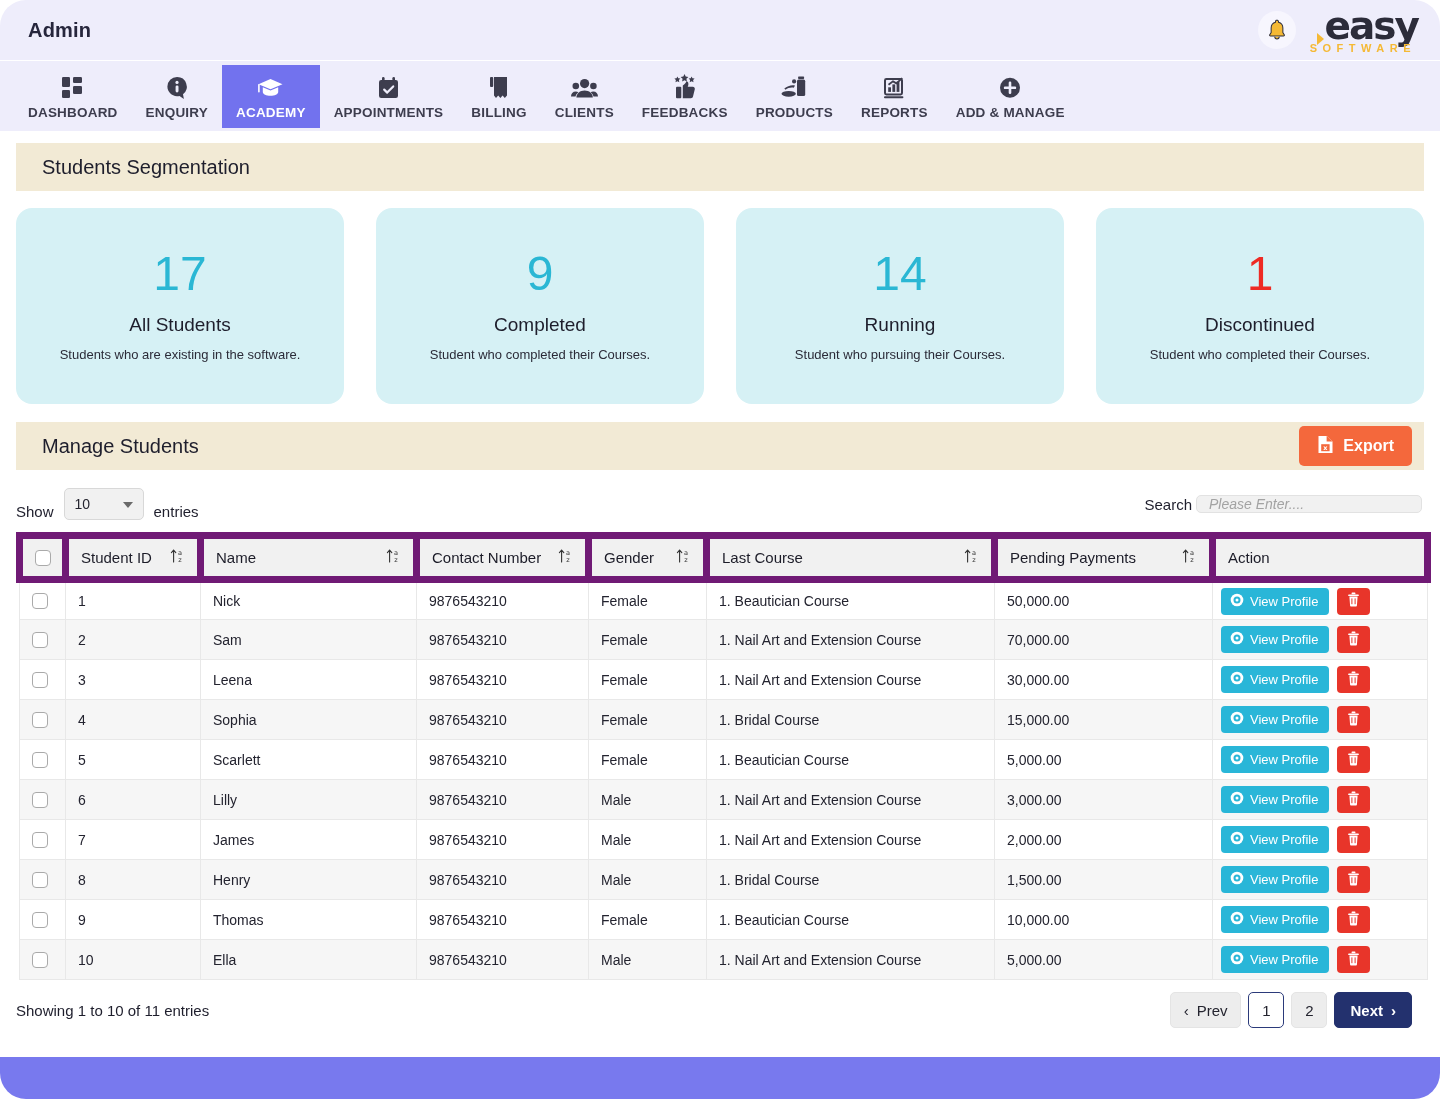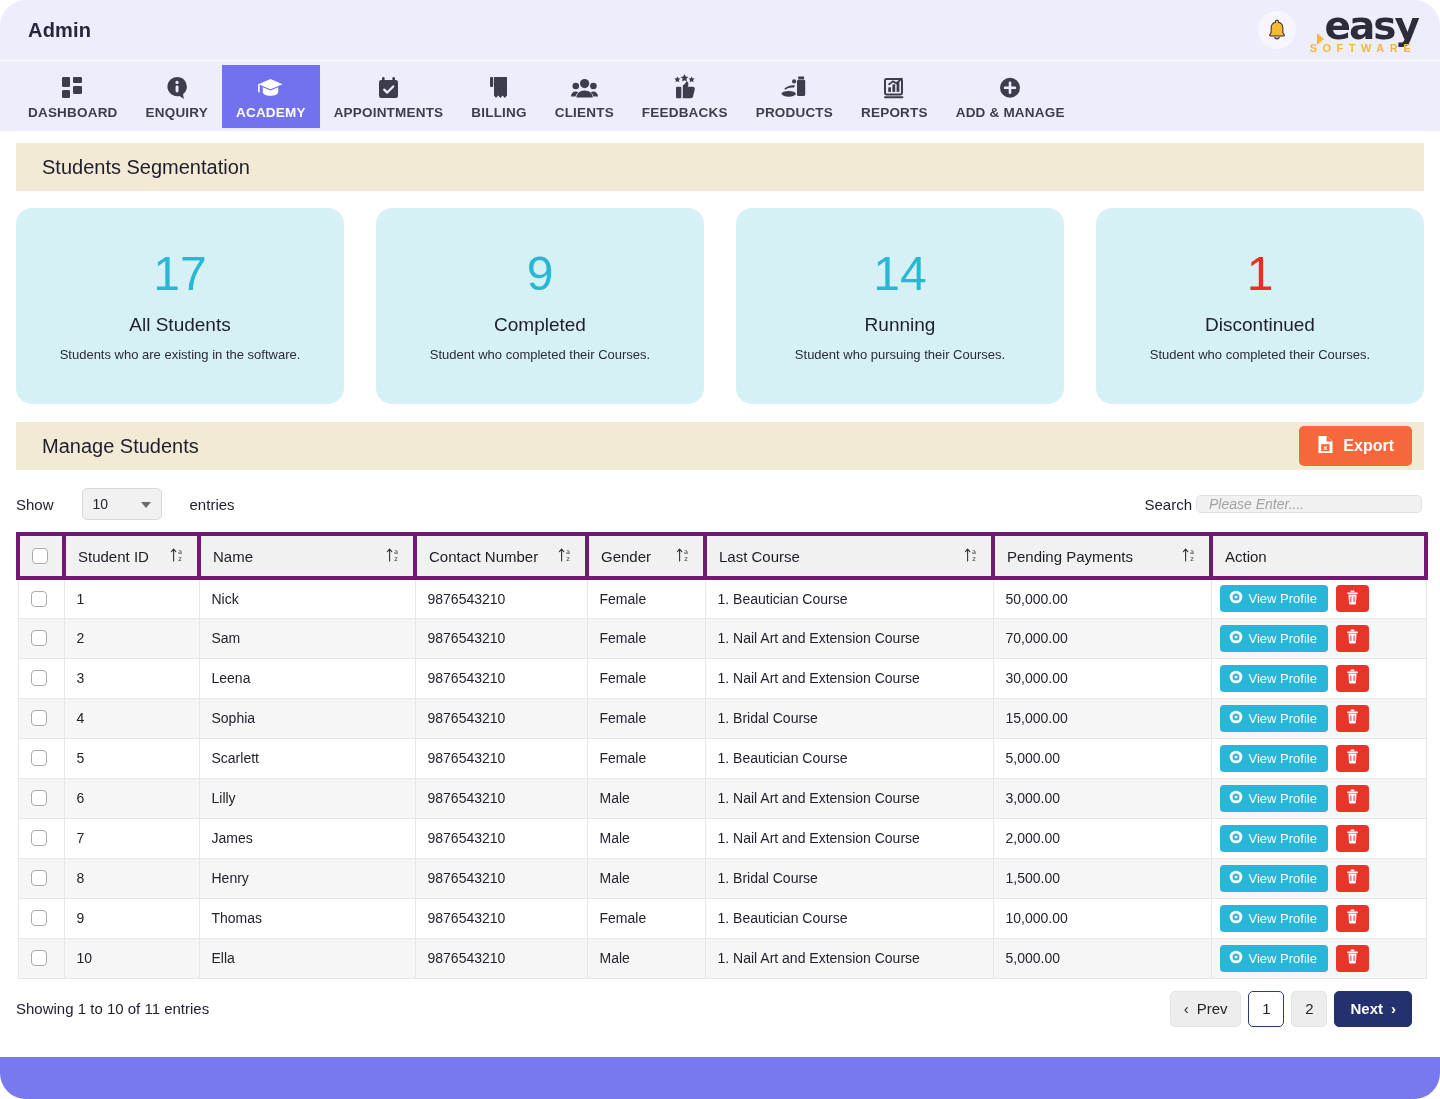"Show" .show-grp { align-items: center -> flex-end; gap: 28px -> 10px }
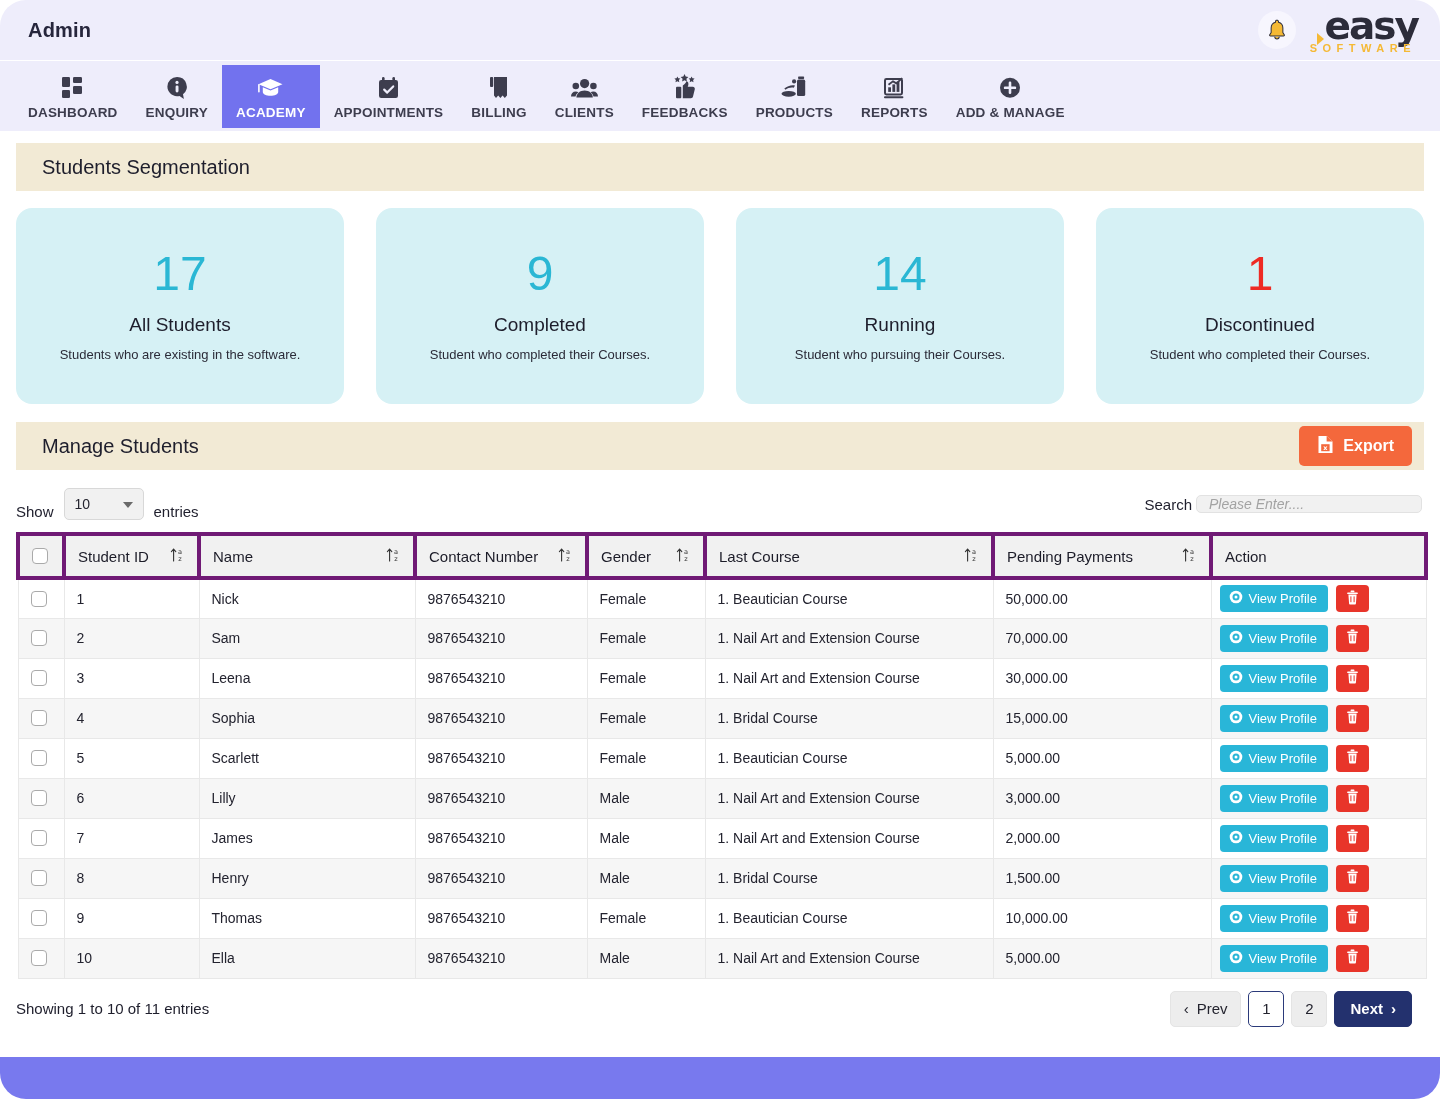"Student ID" thead th { border: 4px solid #701a75 -> 7px solid #701a75 }
